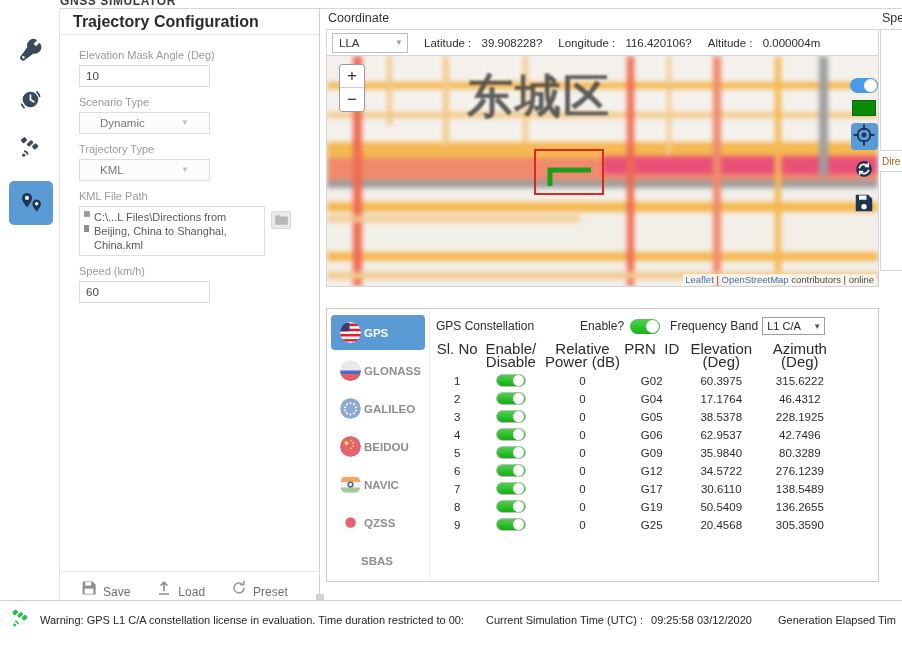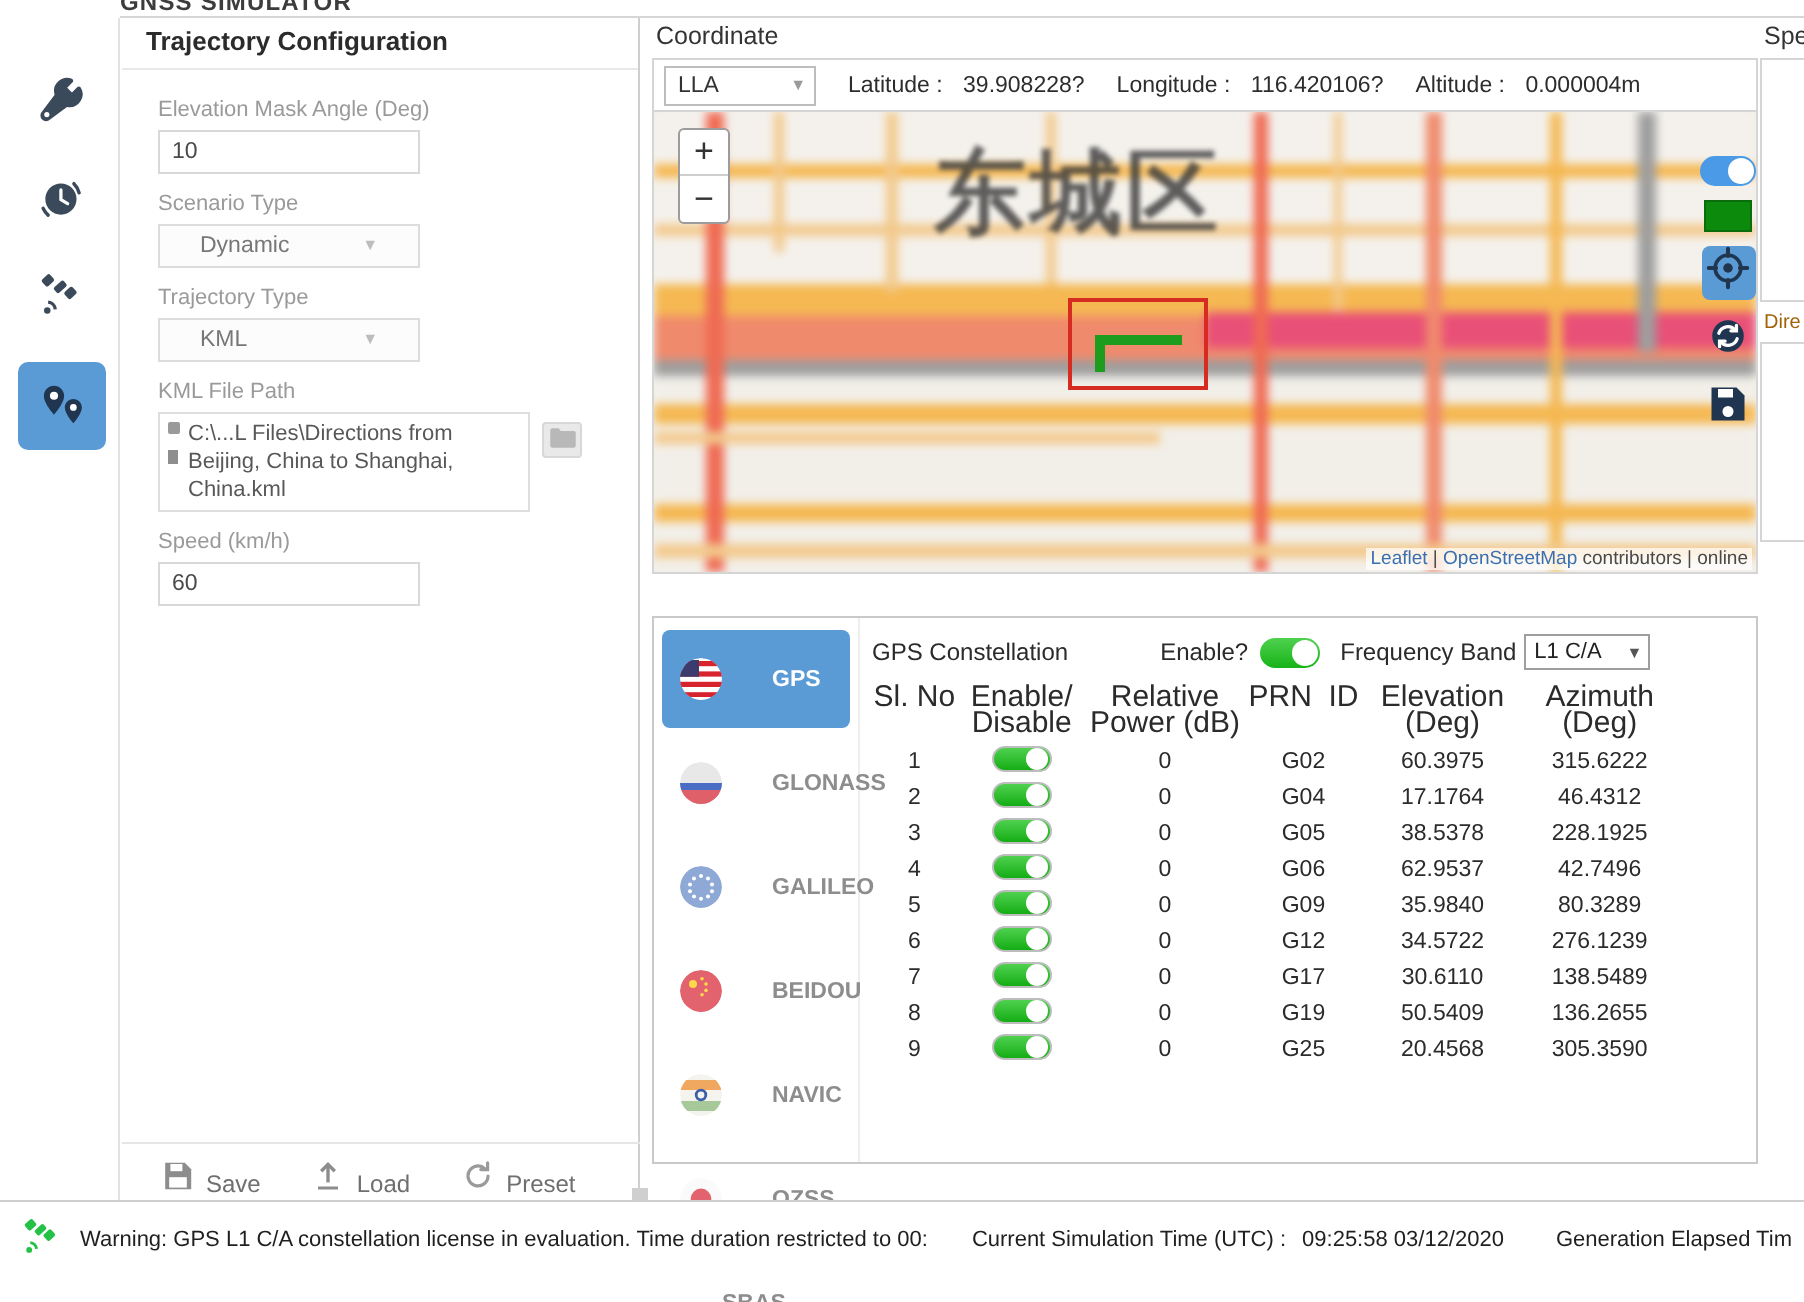"Trajectory Configuration" .cfg-head { font-size: 13px -> 16px }
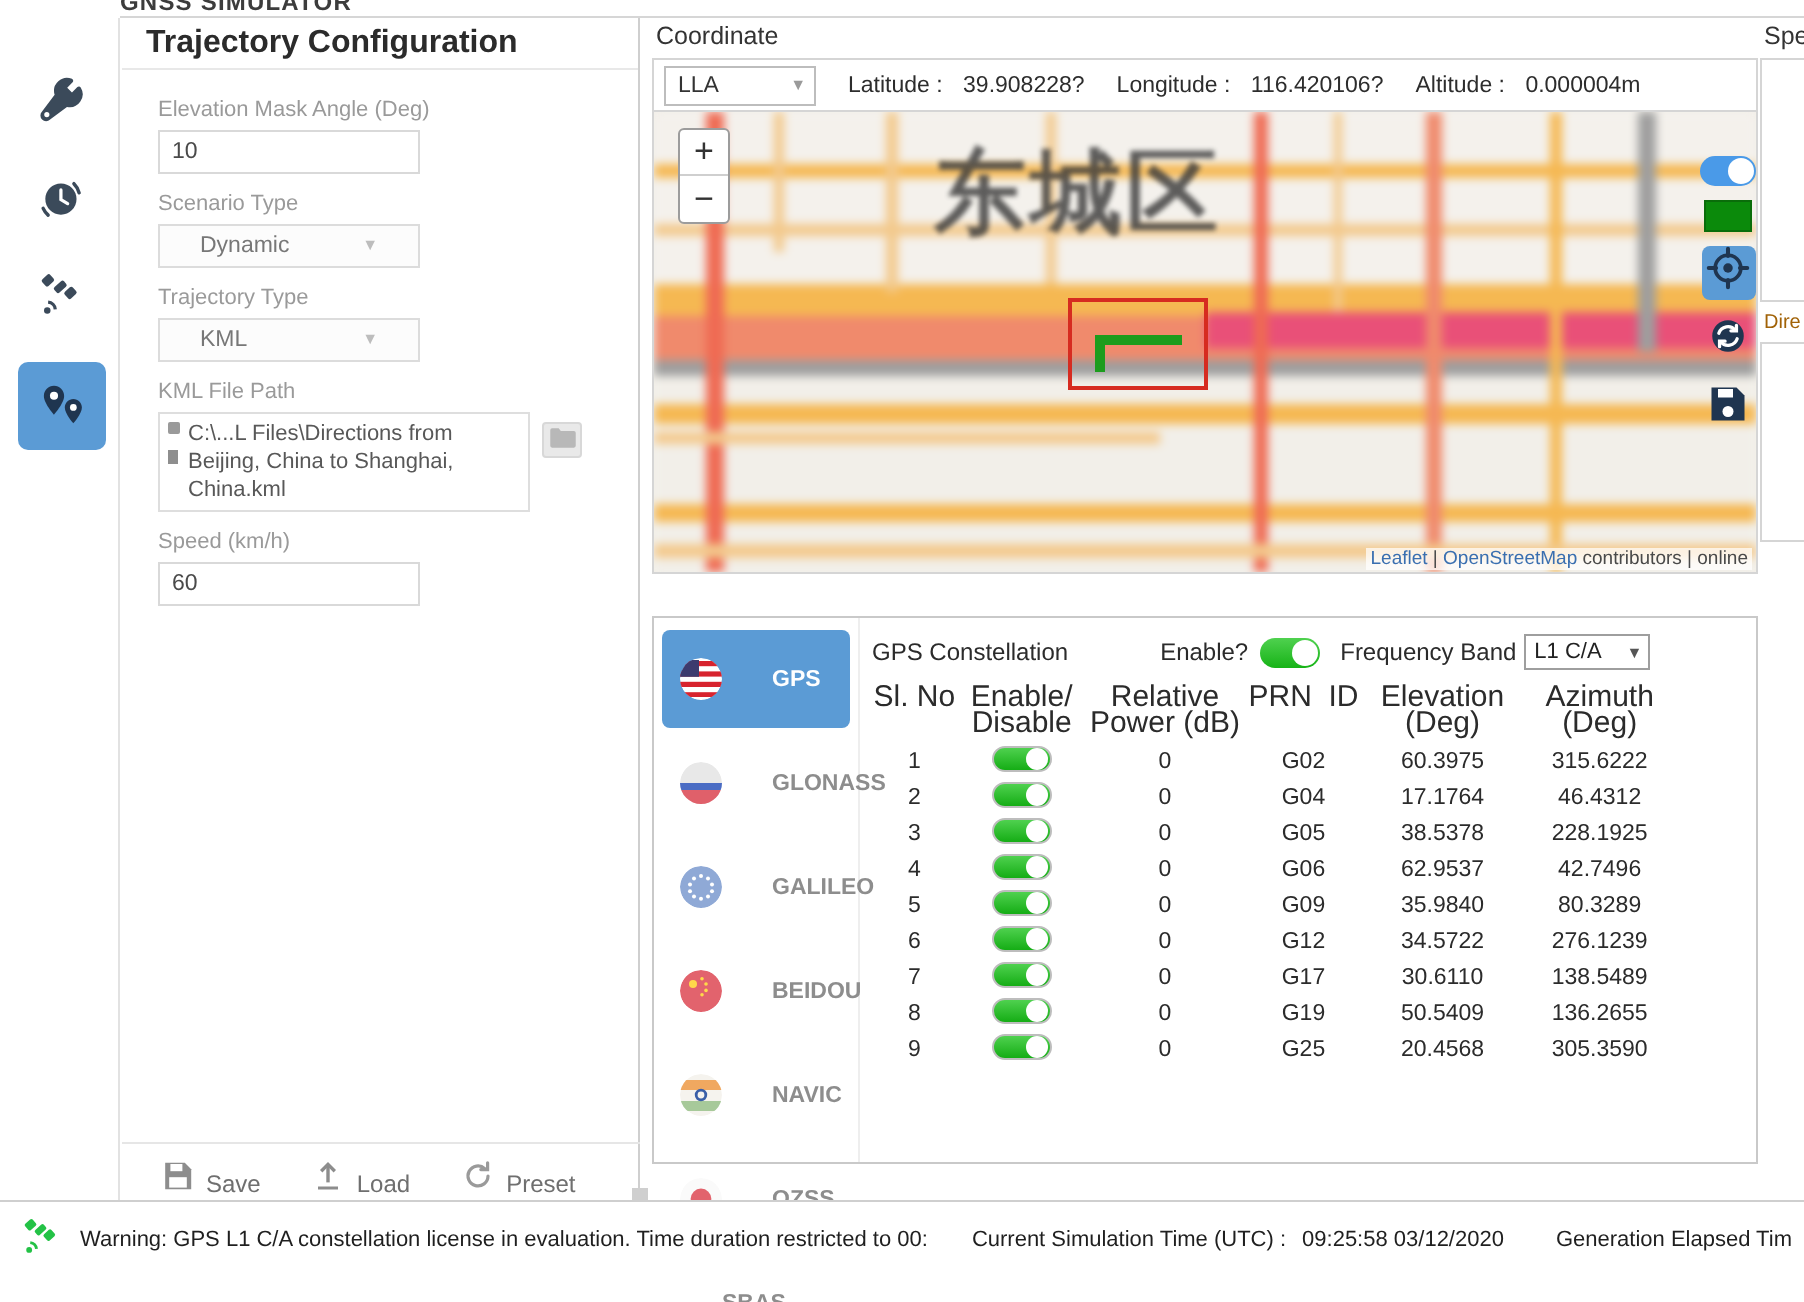"GPS" .const-item { gap: 25px -> 3px; height: 49px -> 35px }
